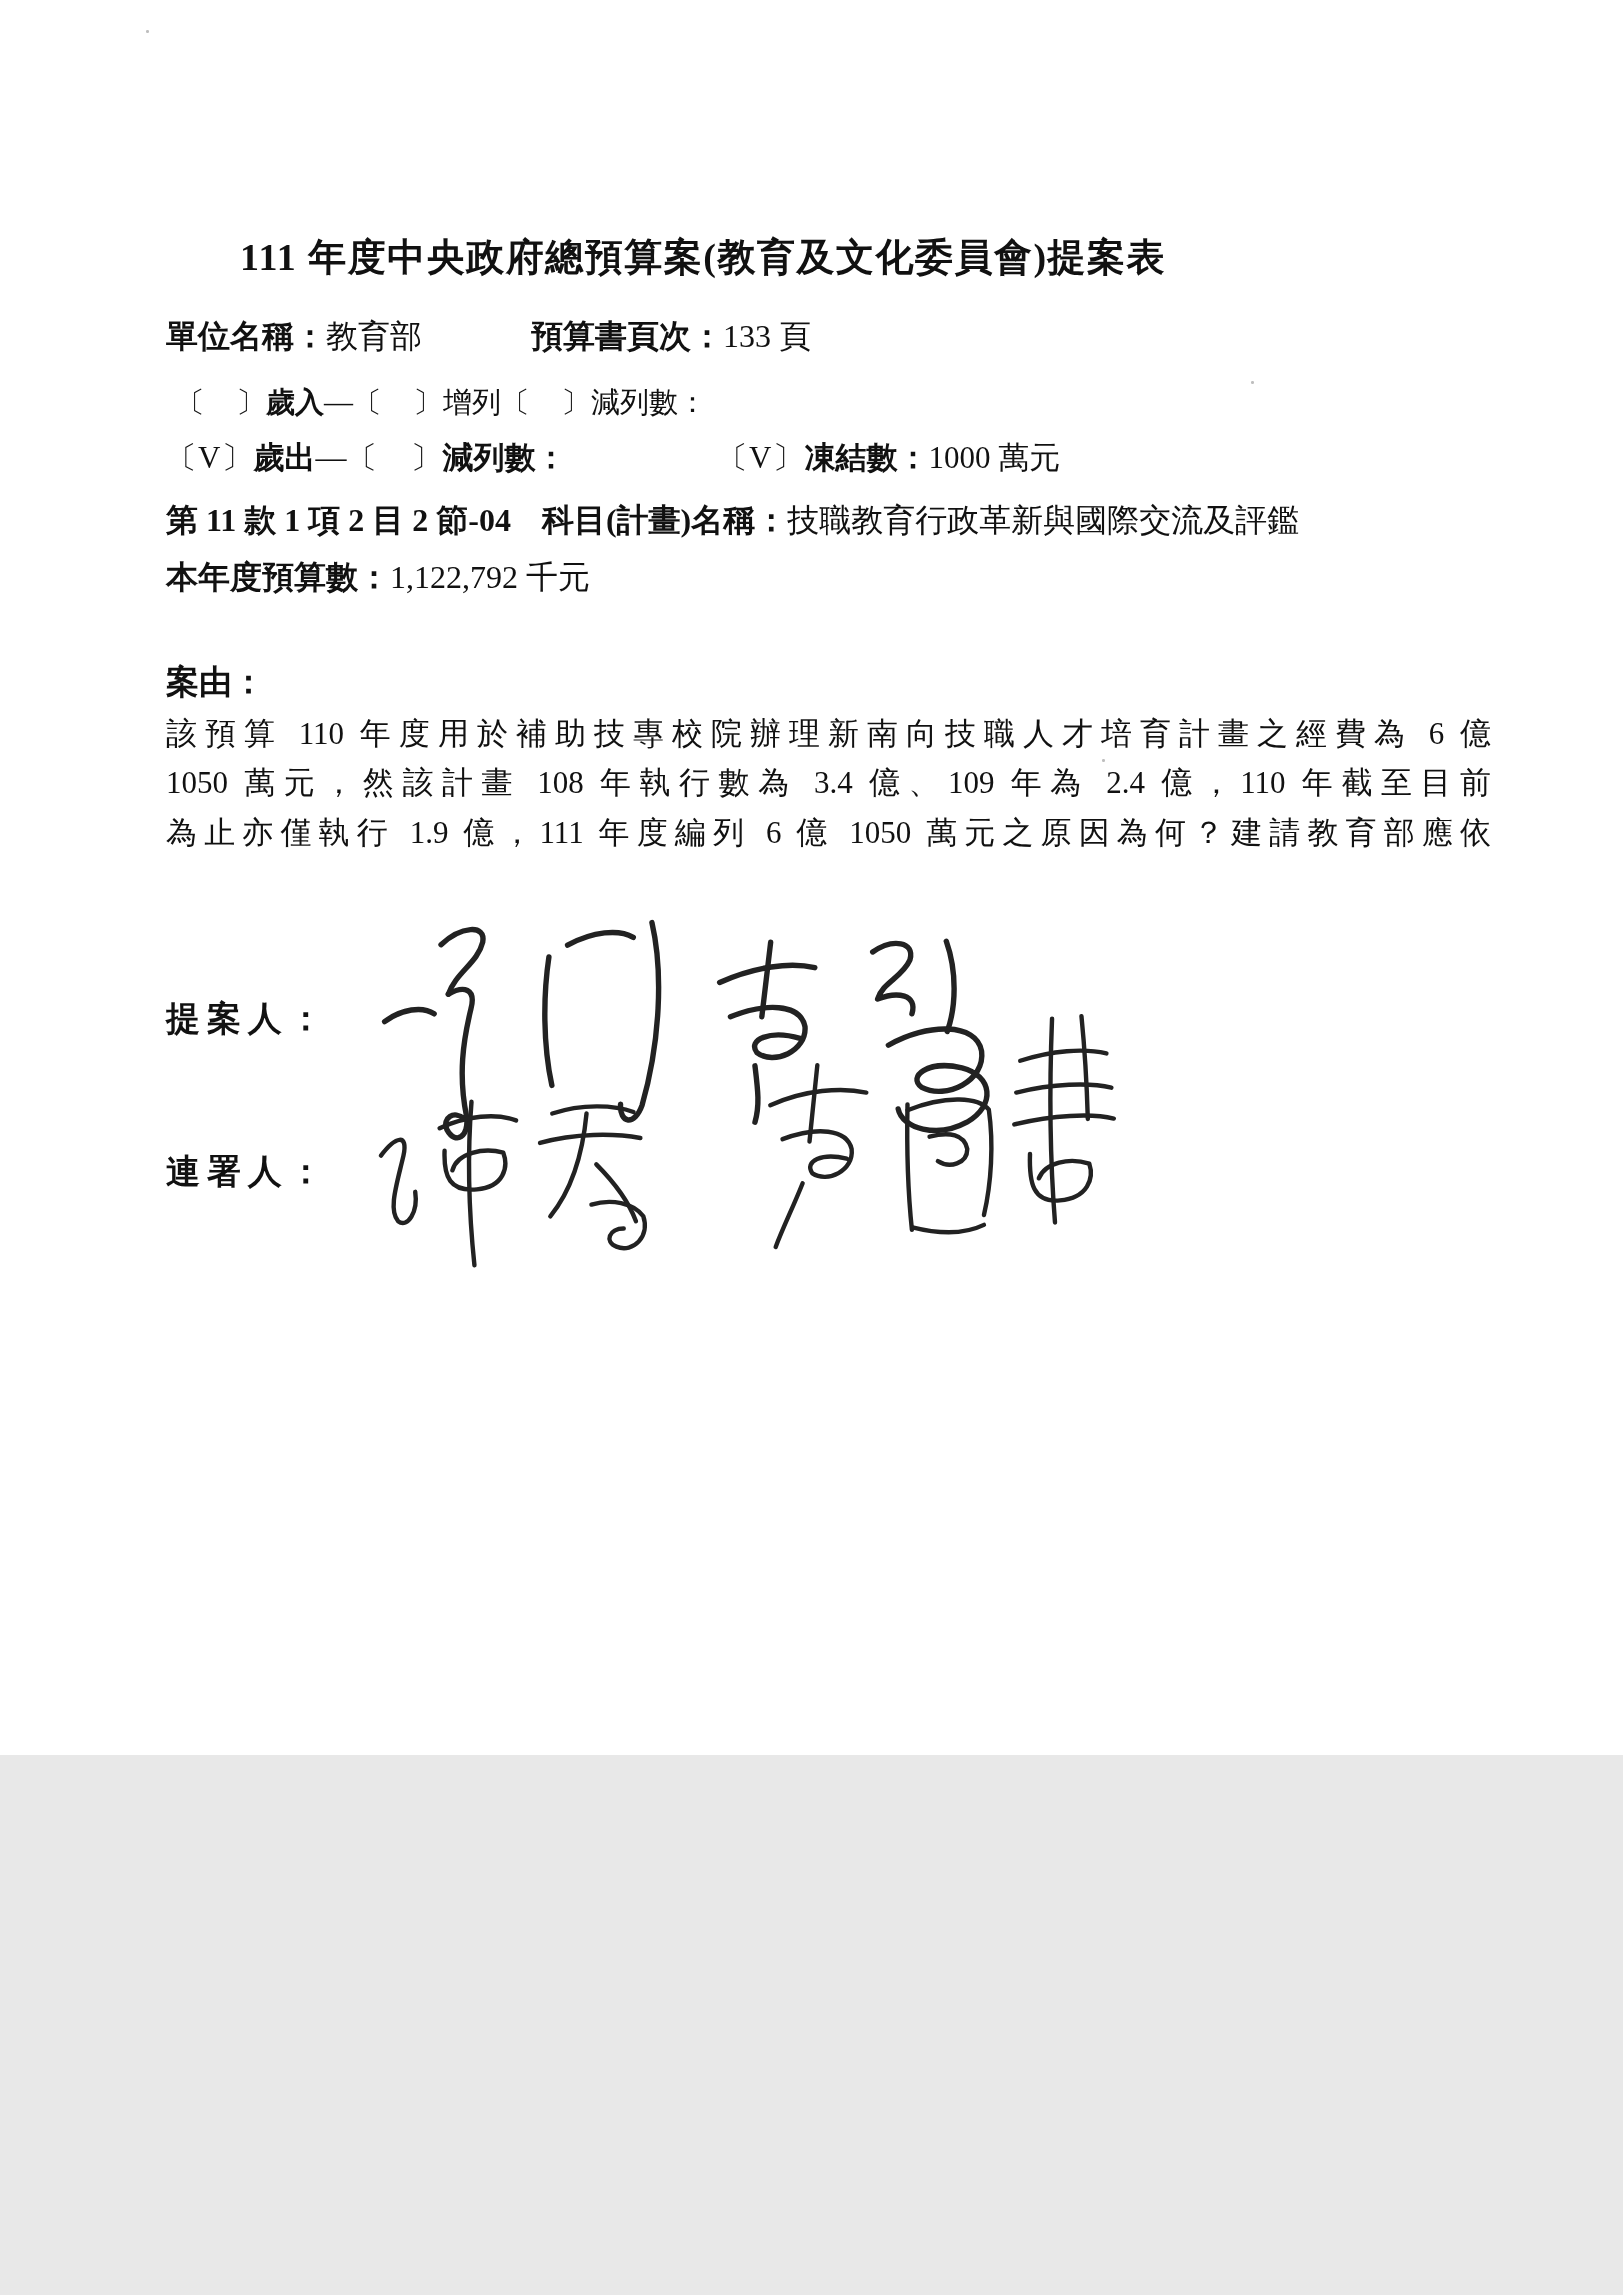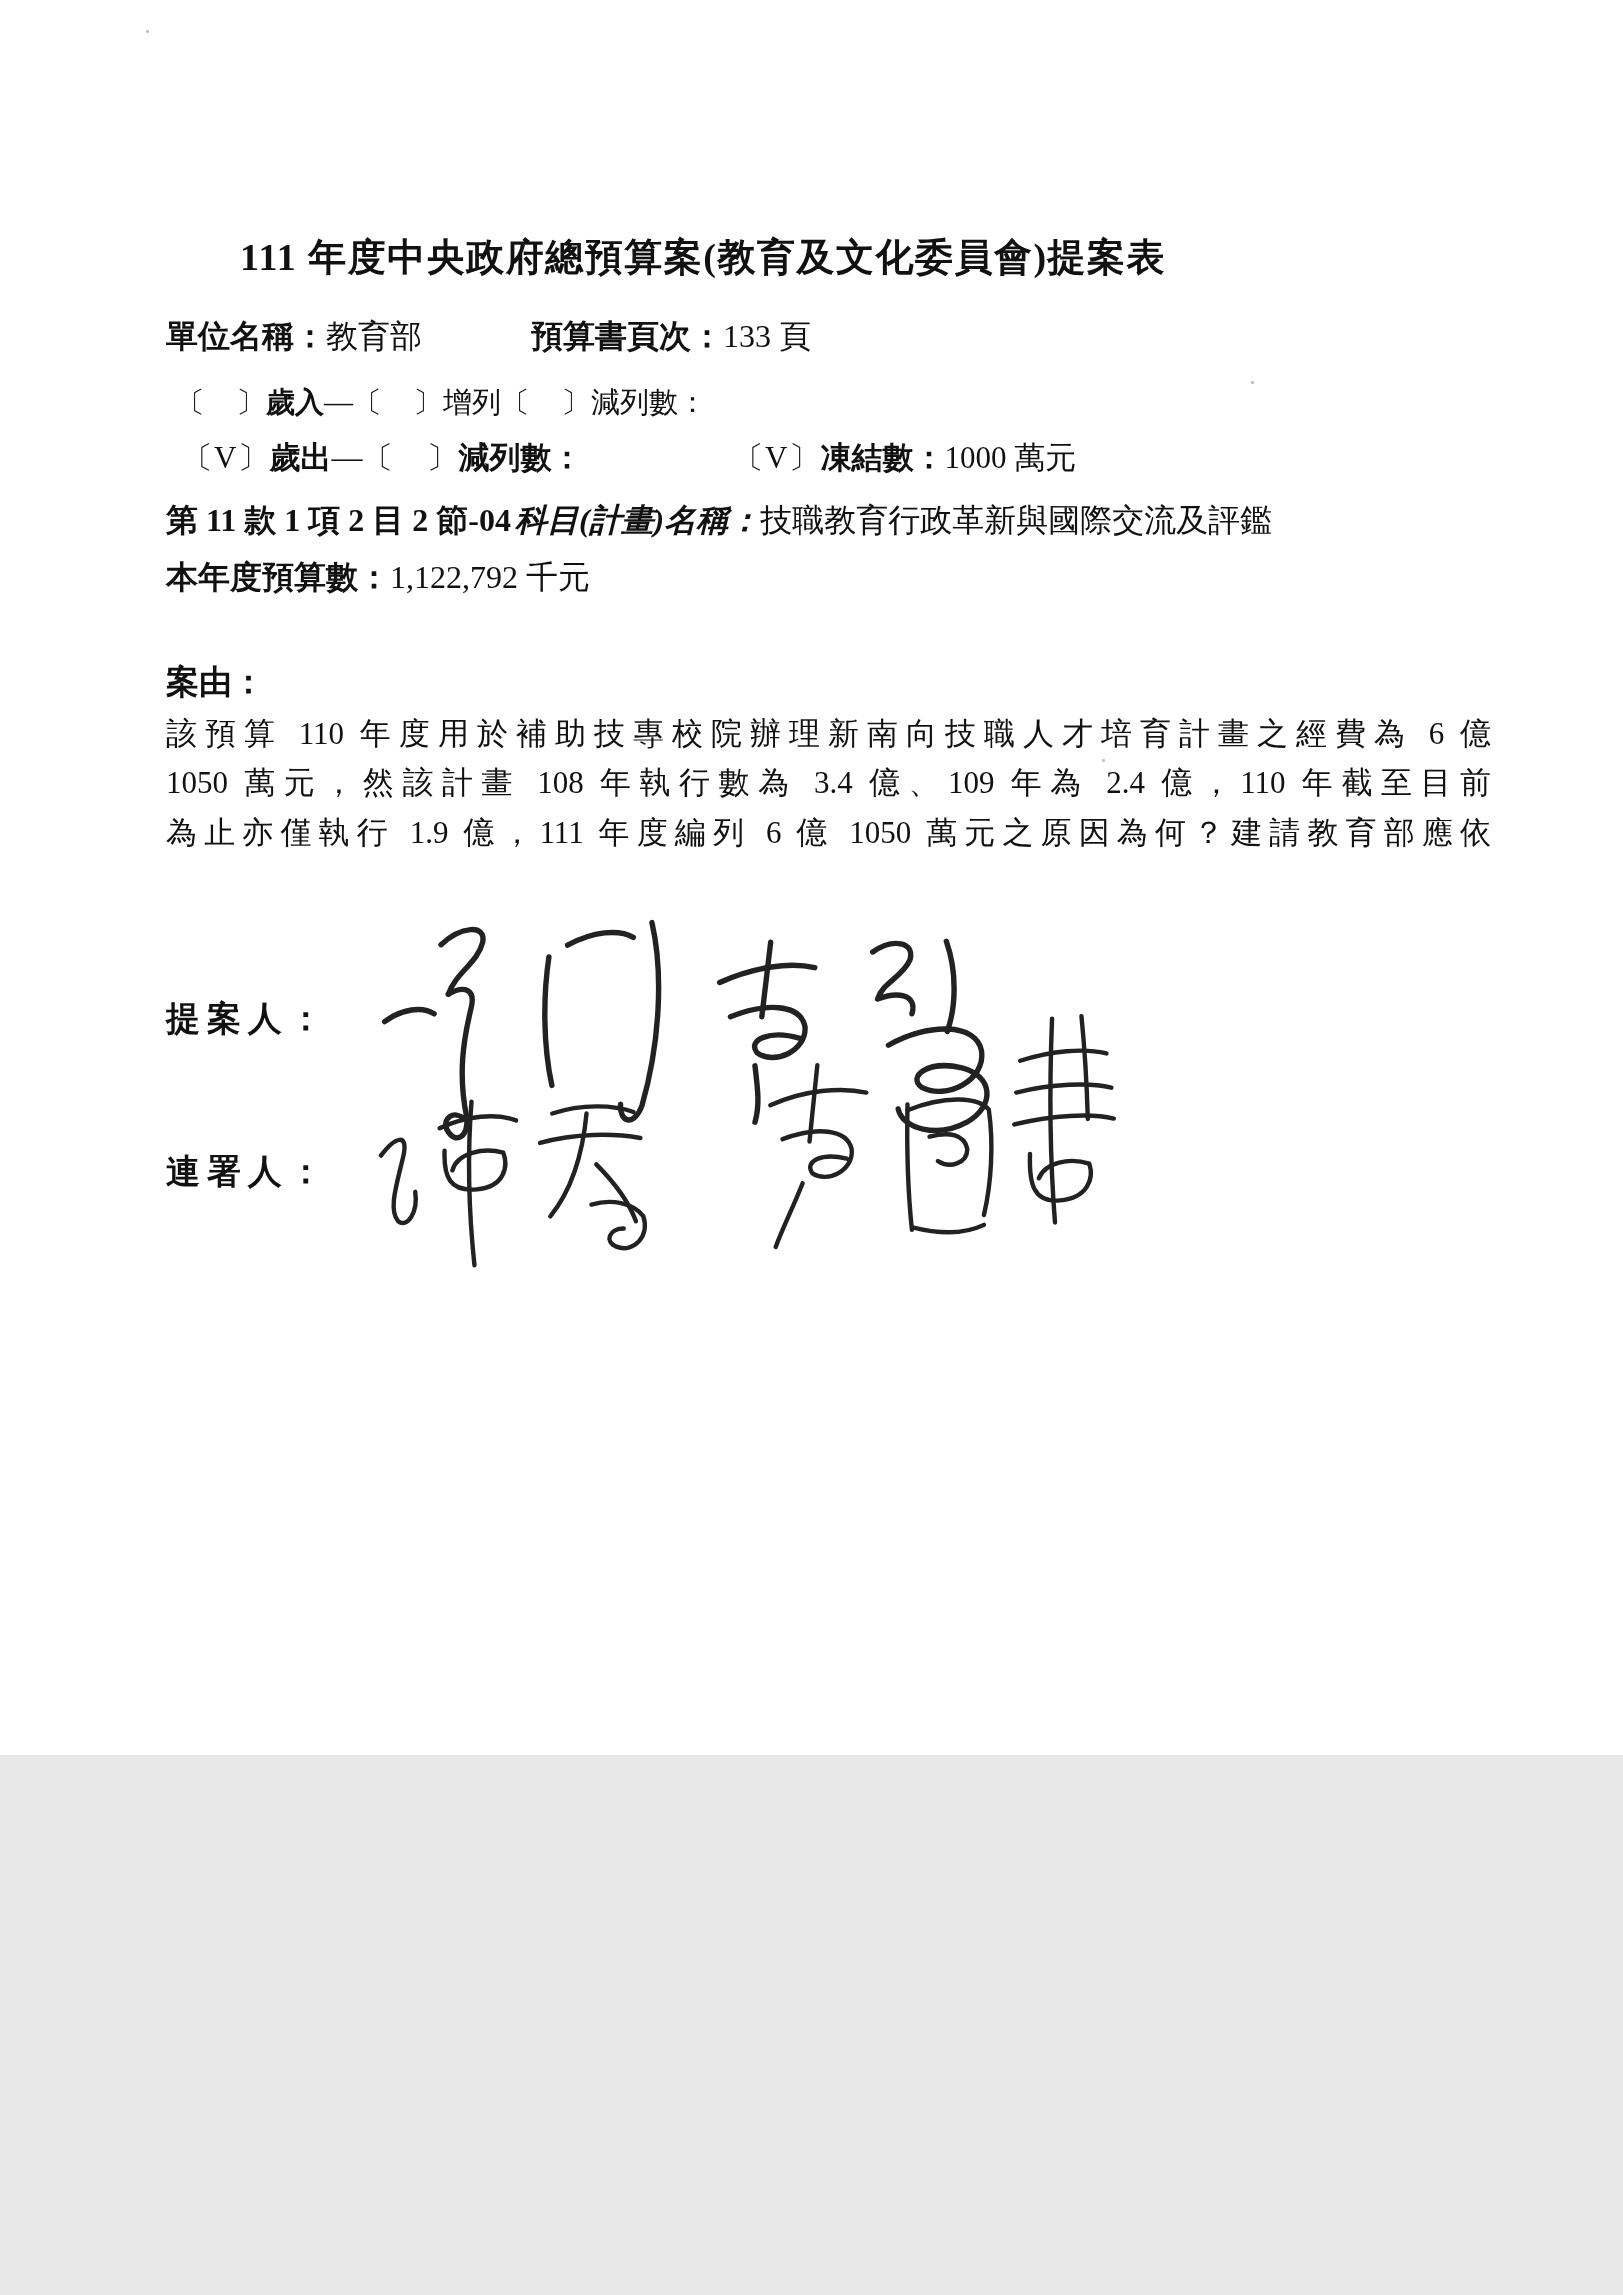"〔V〕歲出—〔 〕減列數：" #cb-row-2 { left: 182px -> 166px }
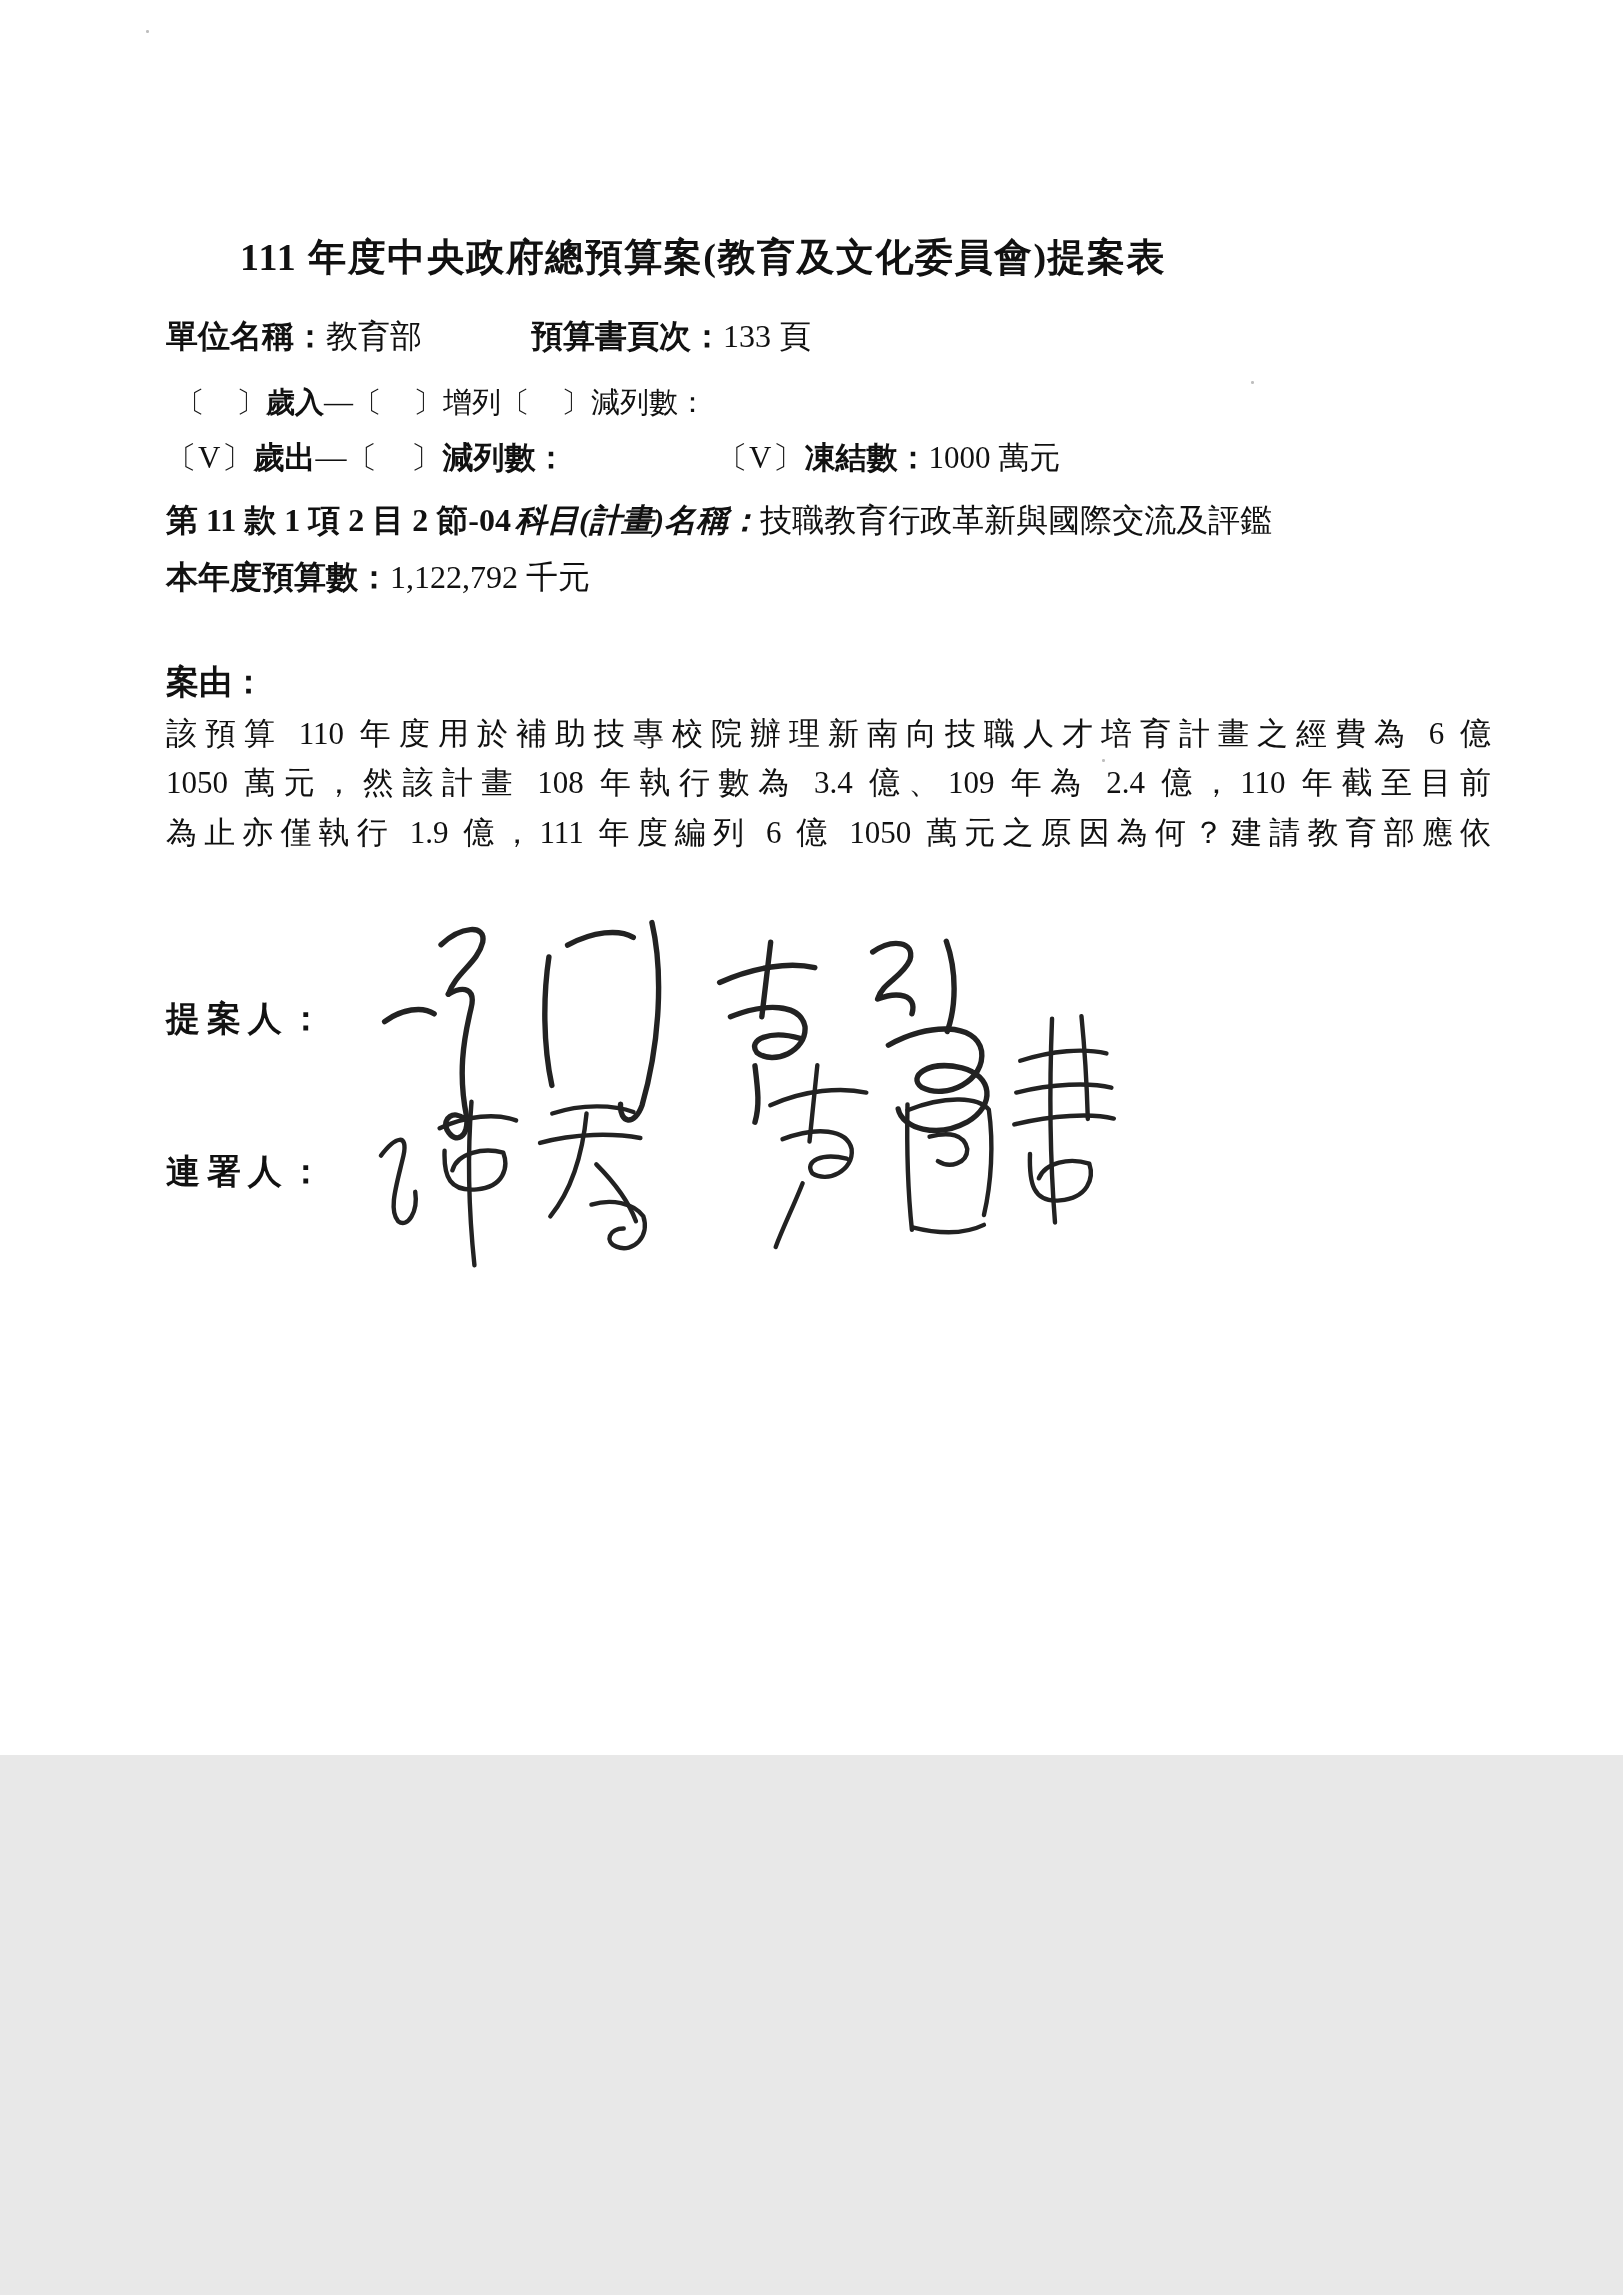"科目(計畫)名稱：" #item-line .subject-label { font-style: italic -> none; margin-left: 4px -> 31px }
